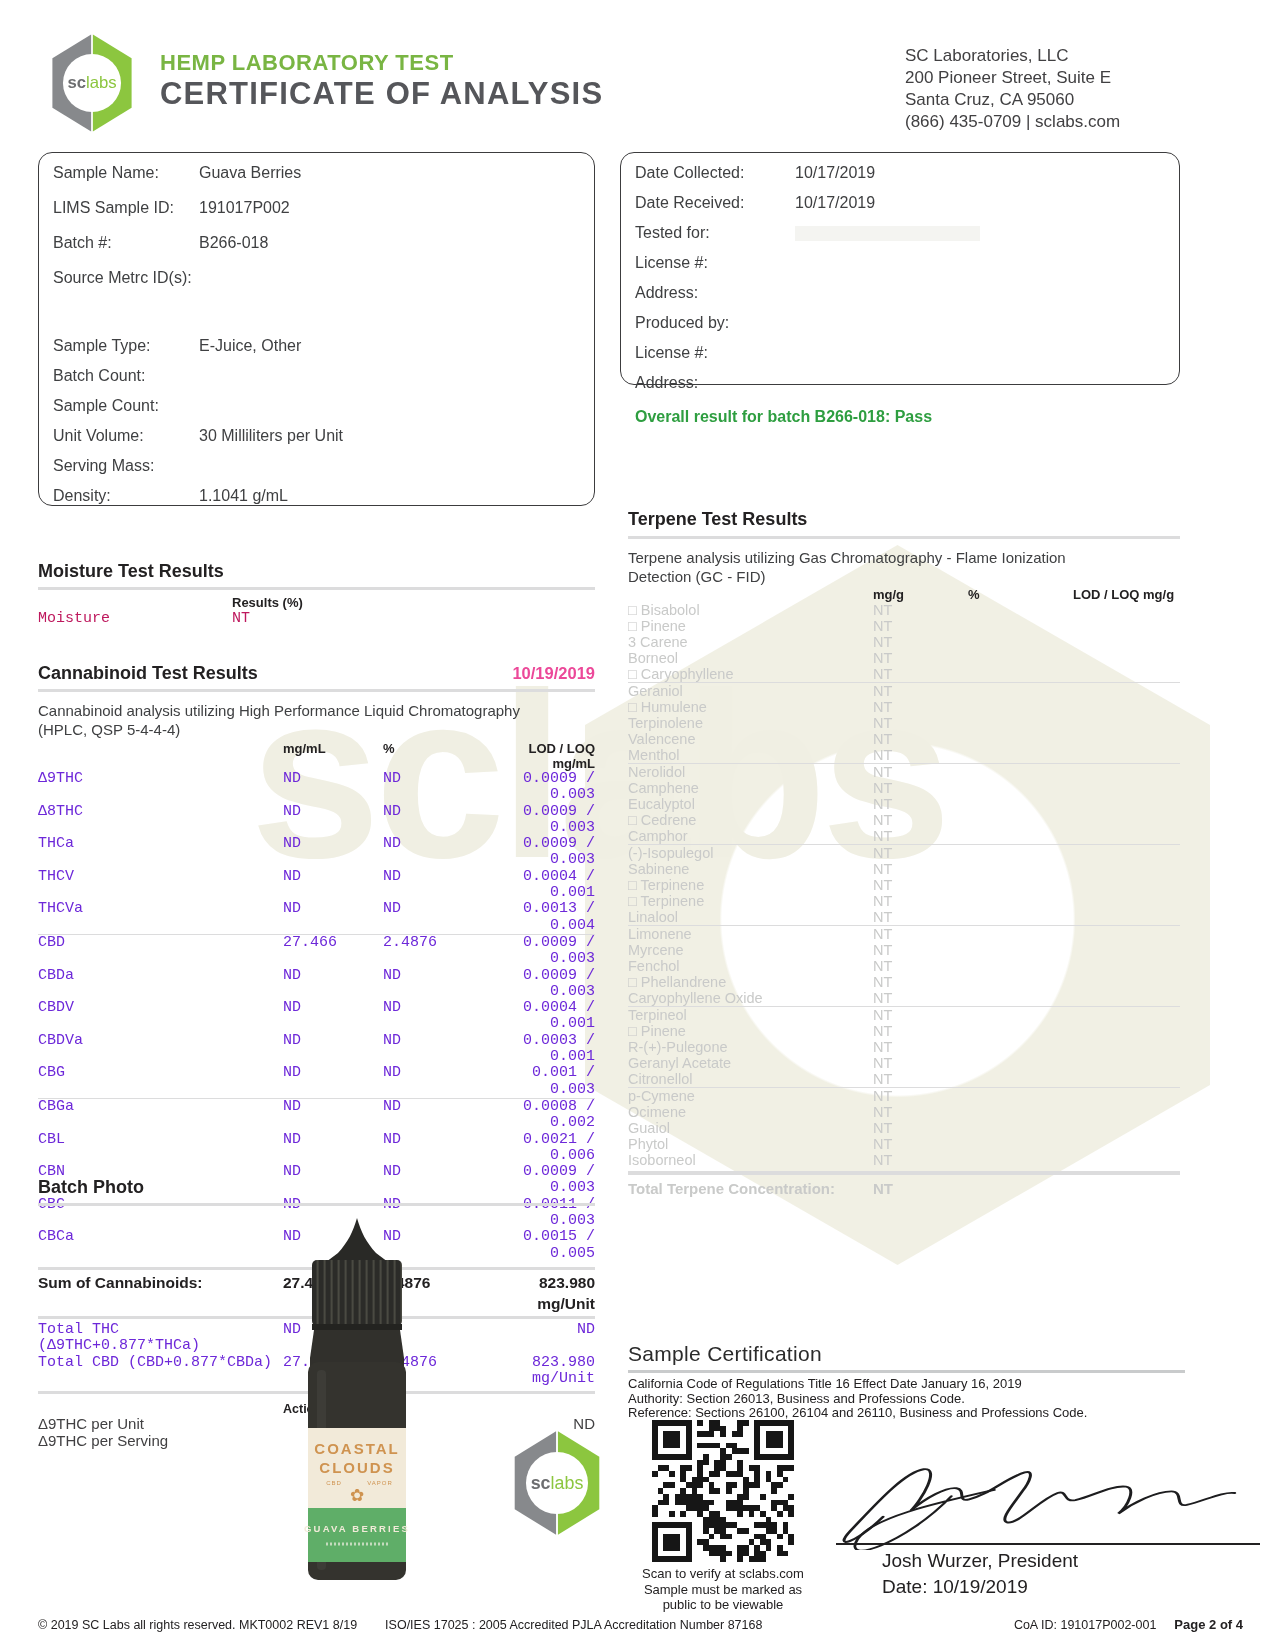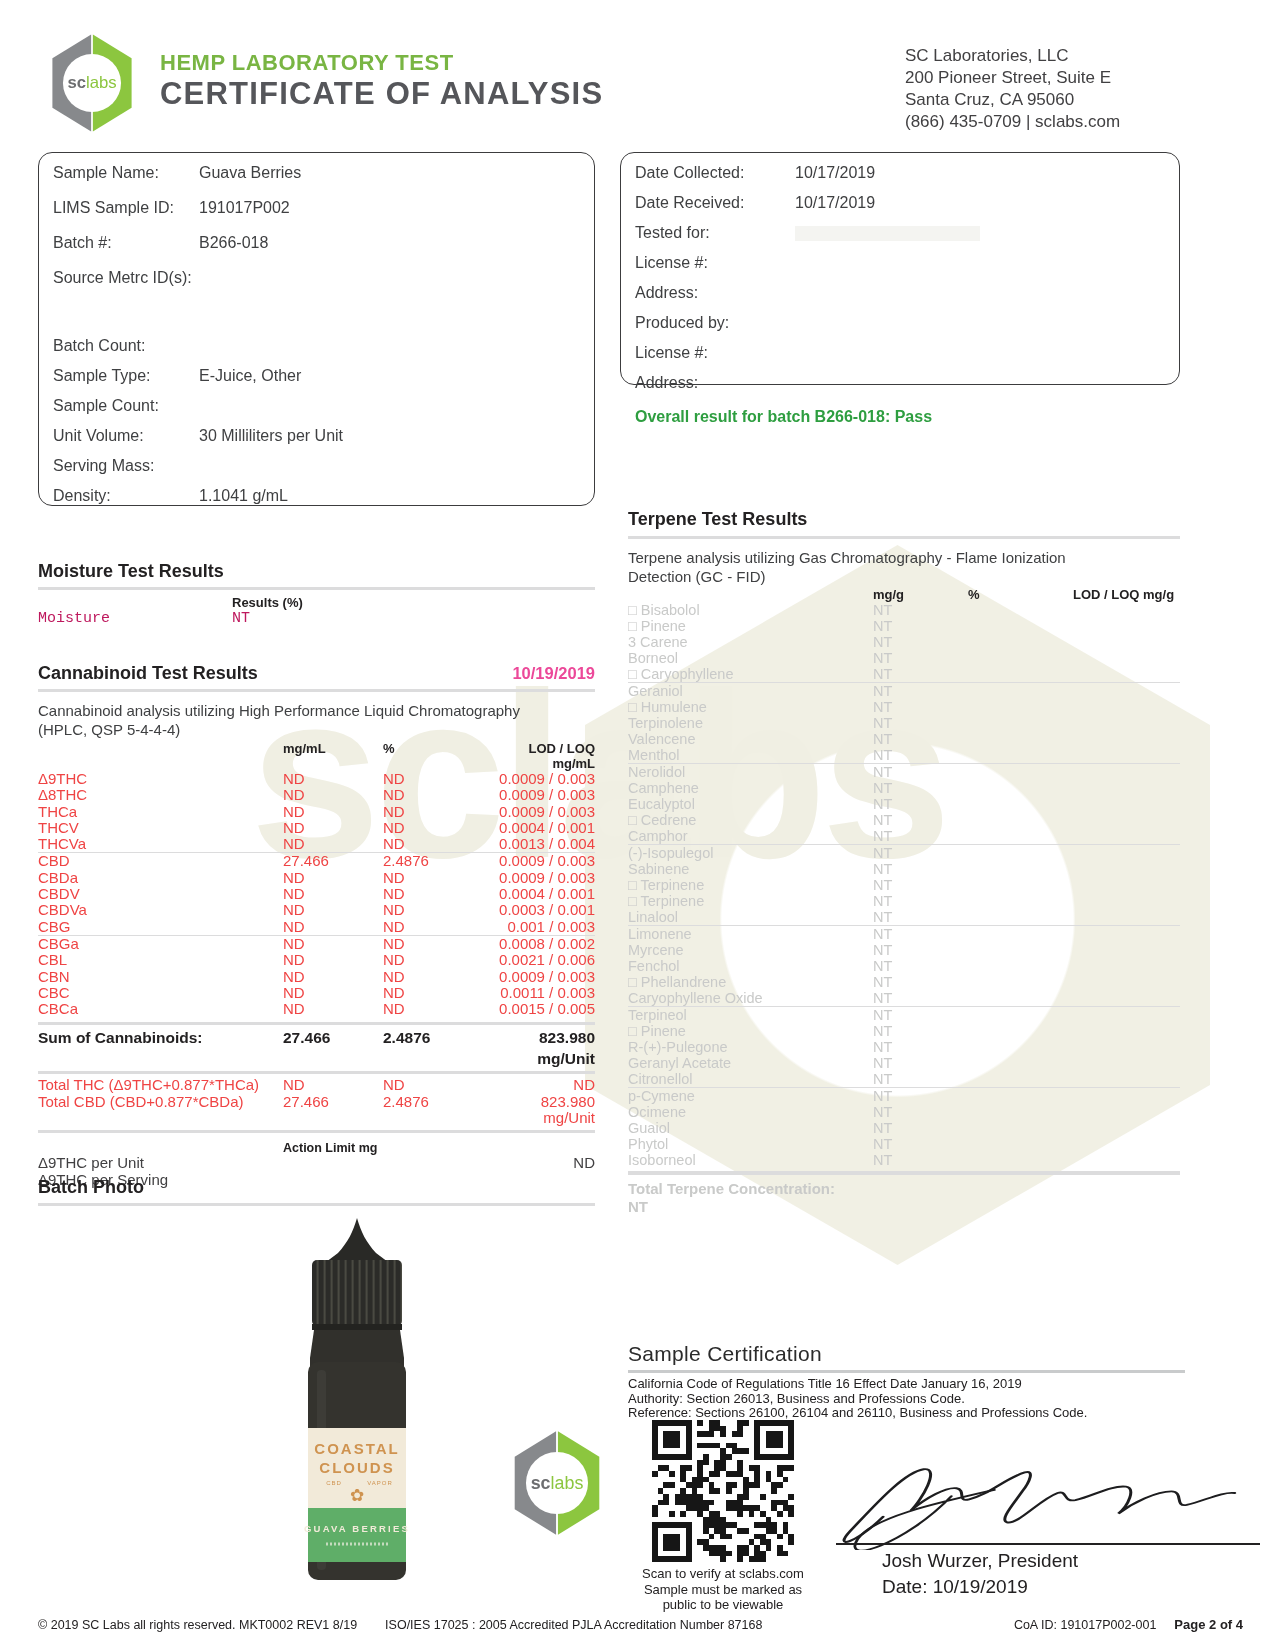"Batch Count:" div.info-row { order: before "Sample Type:" -> after "Sample Type:" }
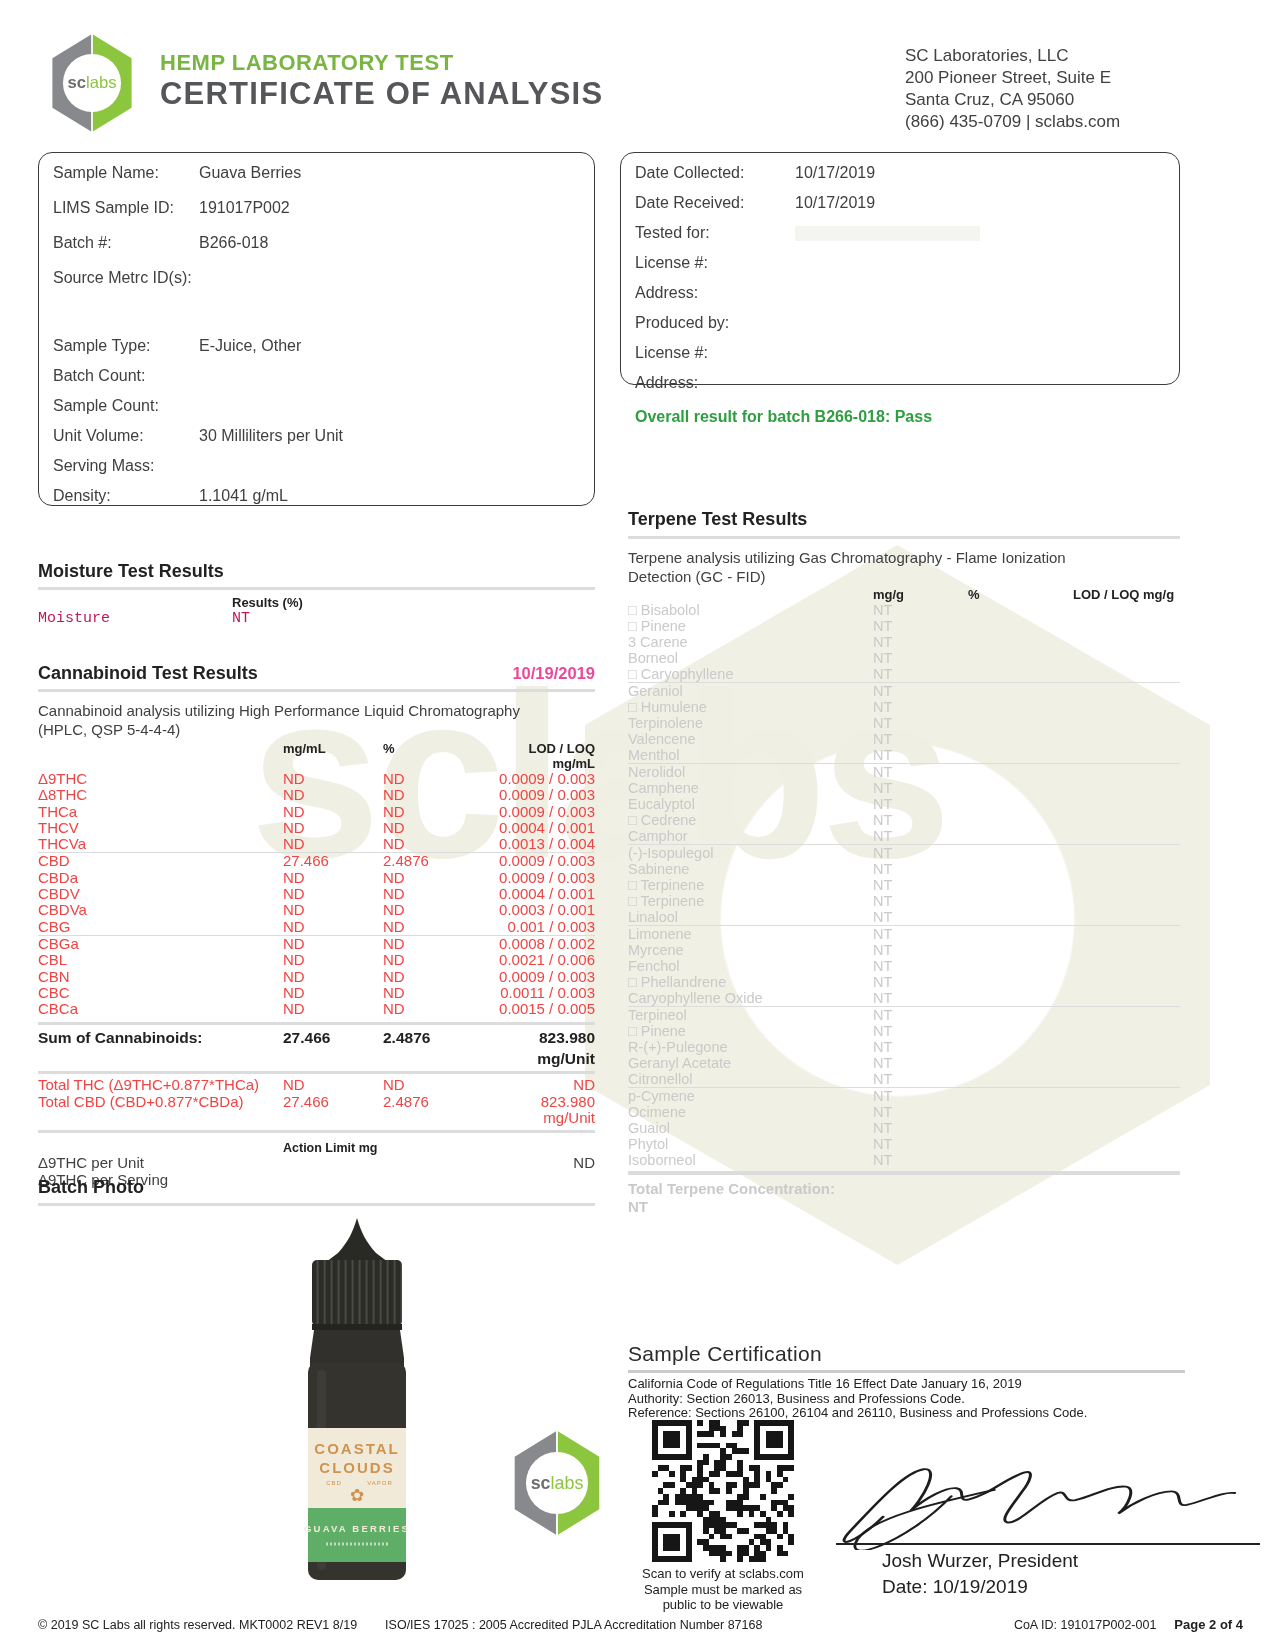"Δ9THC" .can-row { color: #ef4444 -> #6d28d9; font-family: none -> Liberation Mono, monospace }
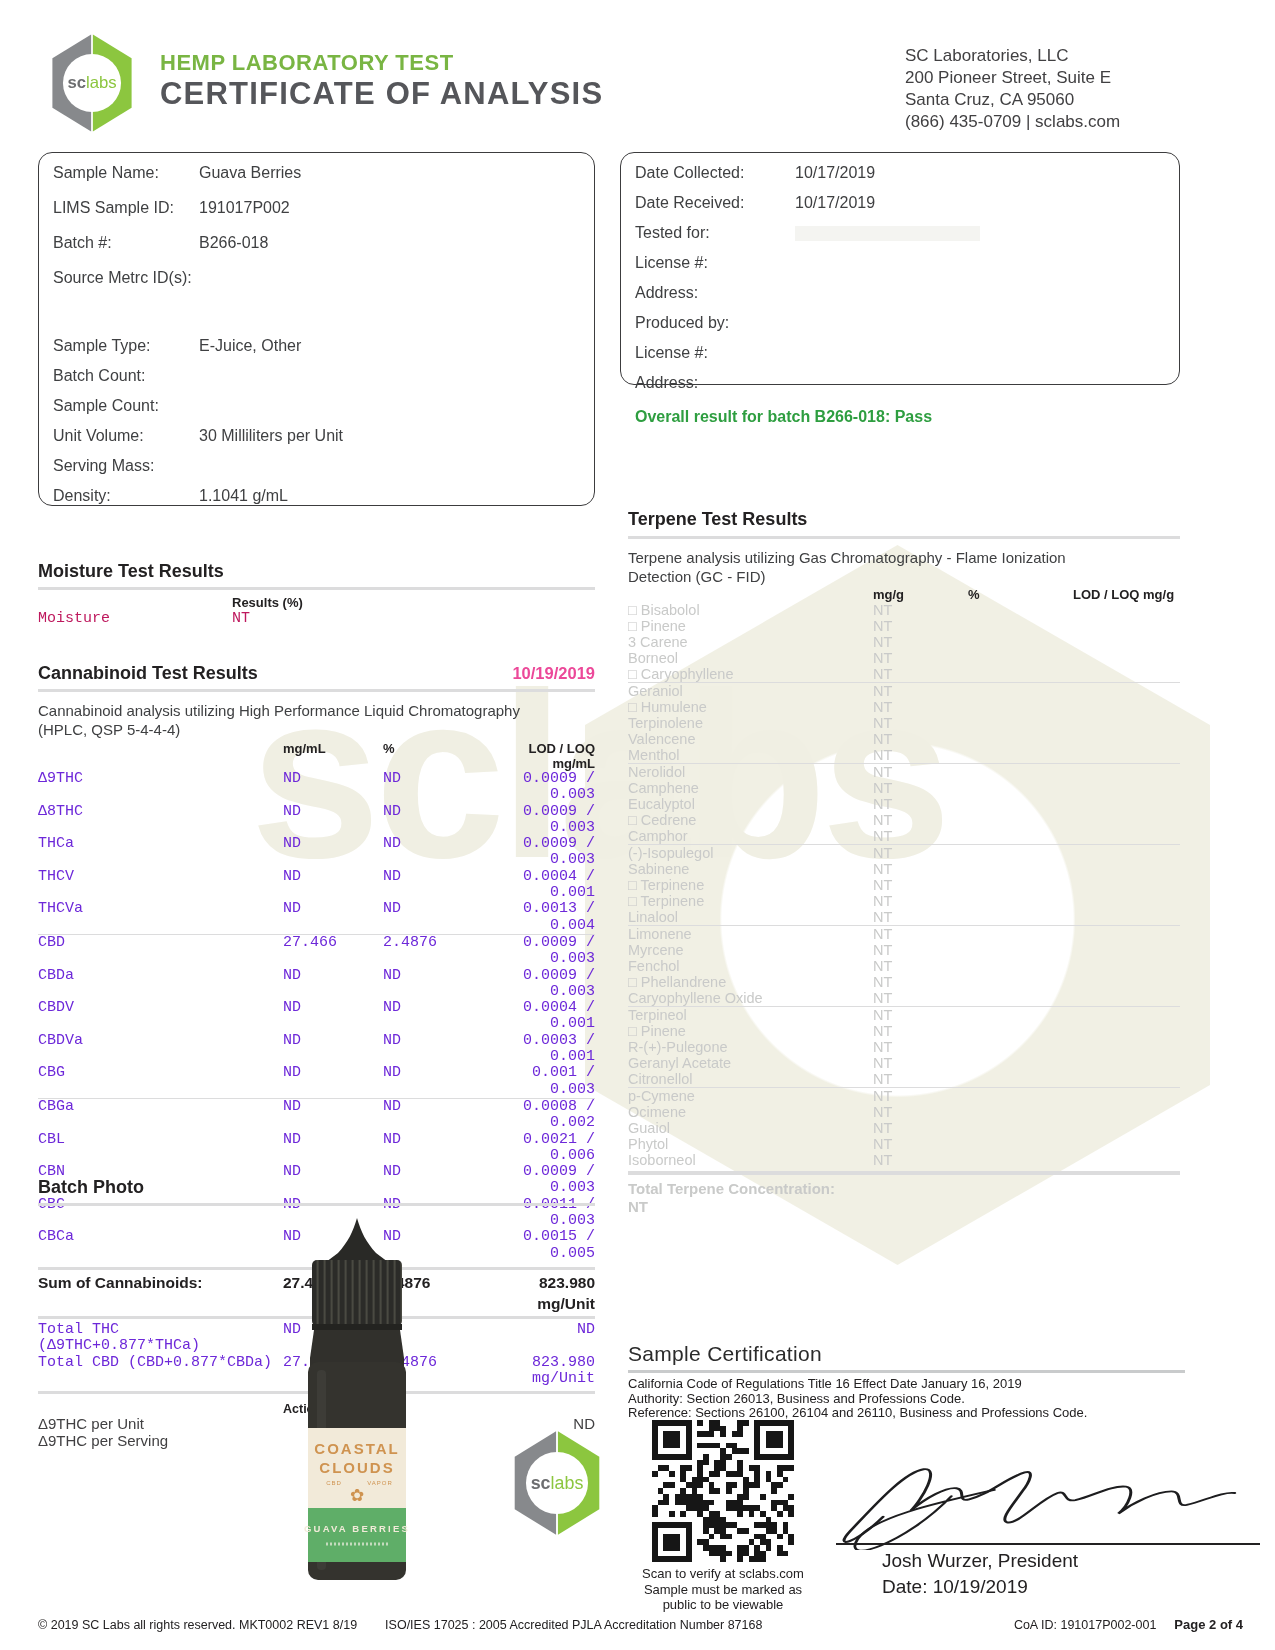"Total Terpene Concentration:" .terp-total { flex-direction: column -> none }
